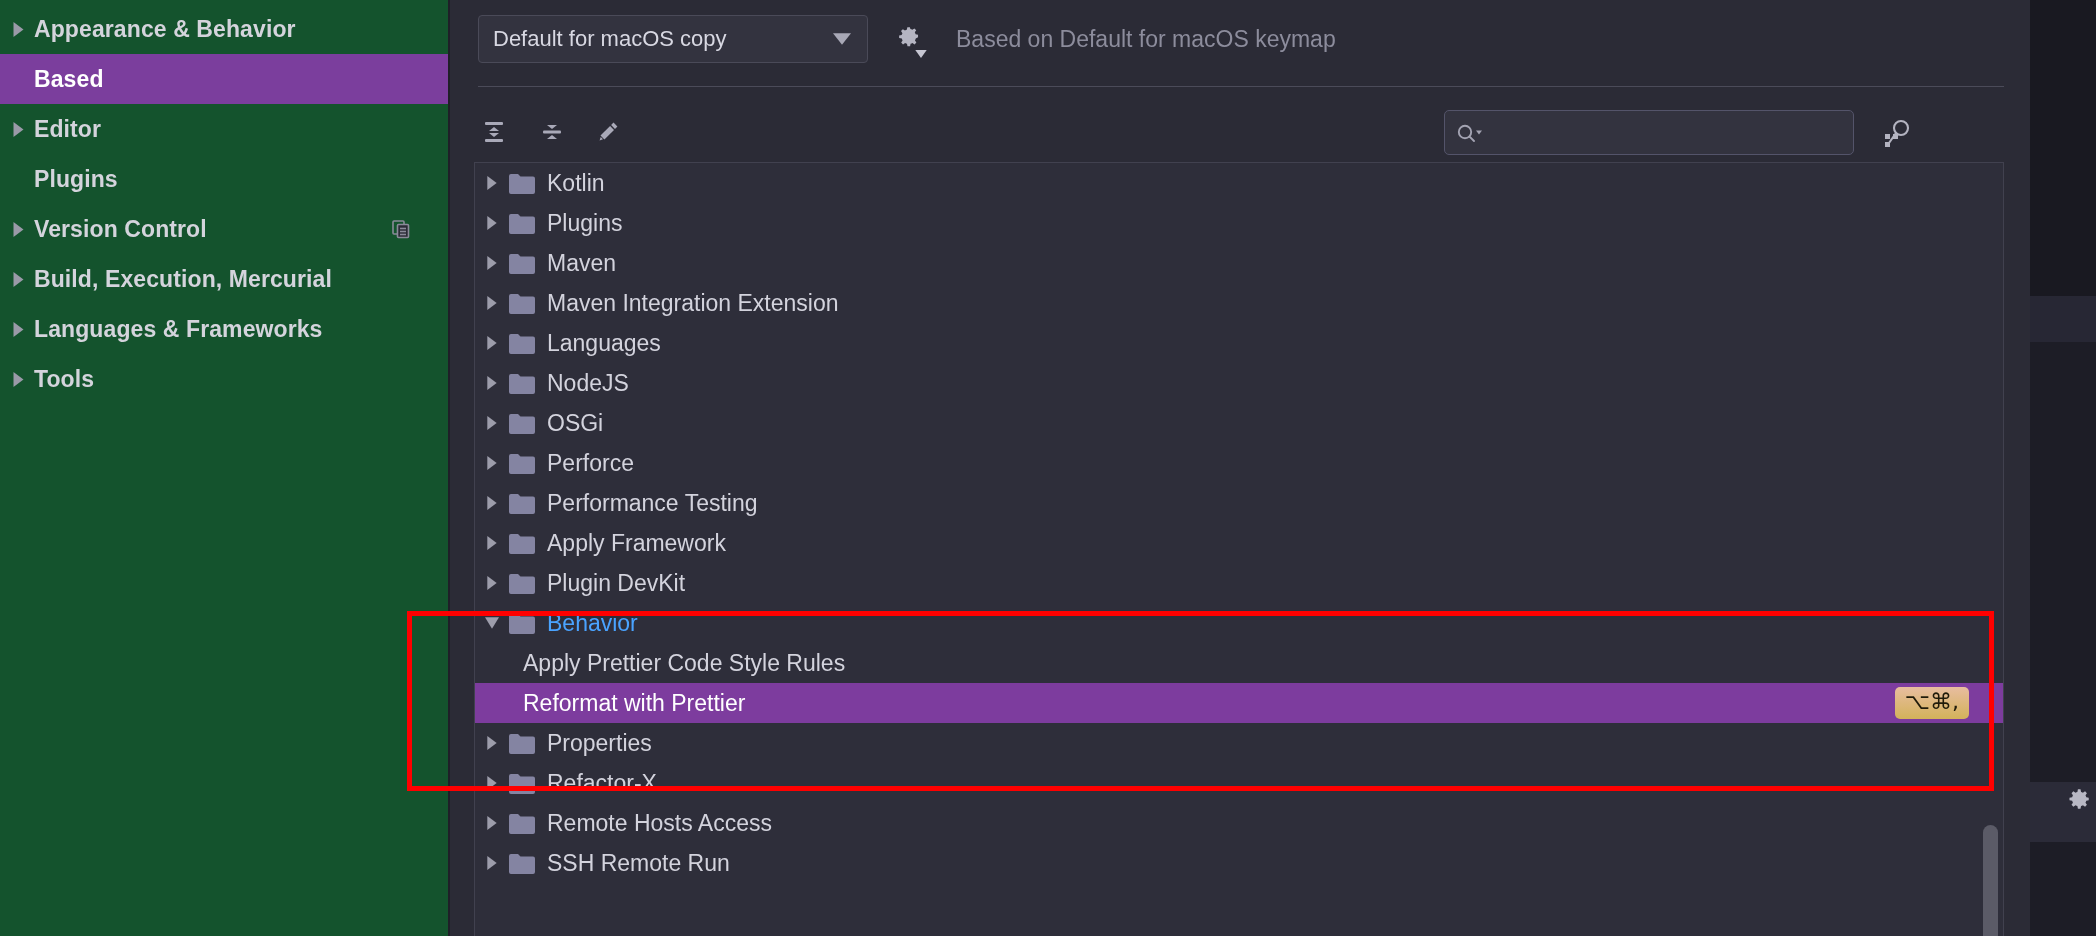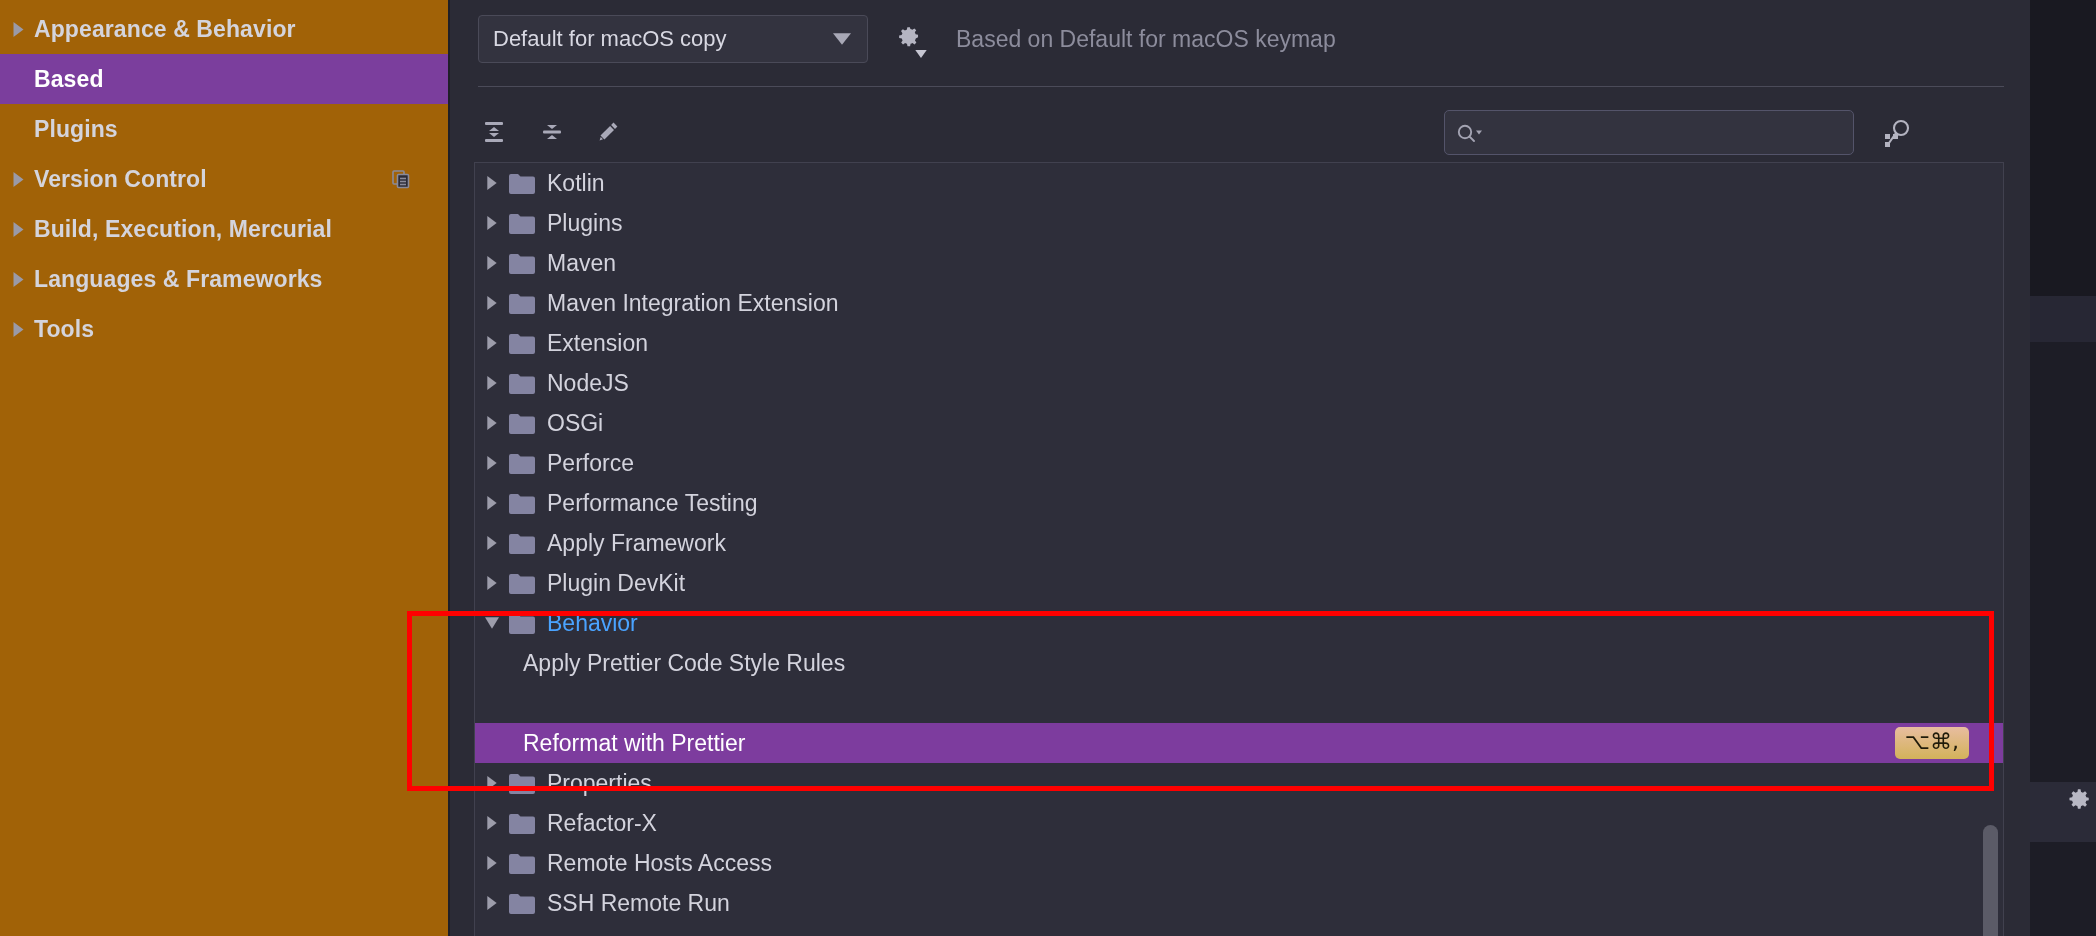"Appearance & Behavior" .sidebar { background: #a16207 -> #14532d }
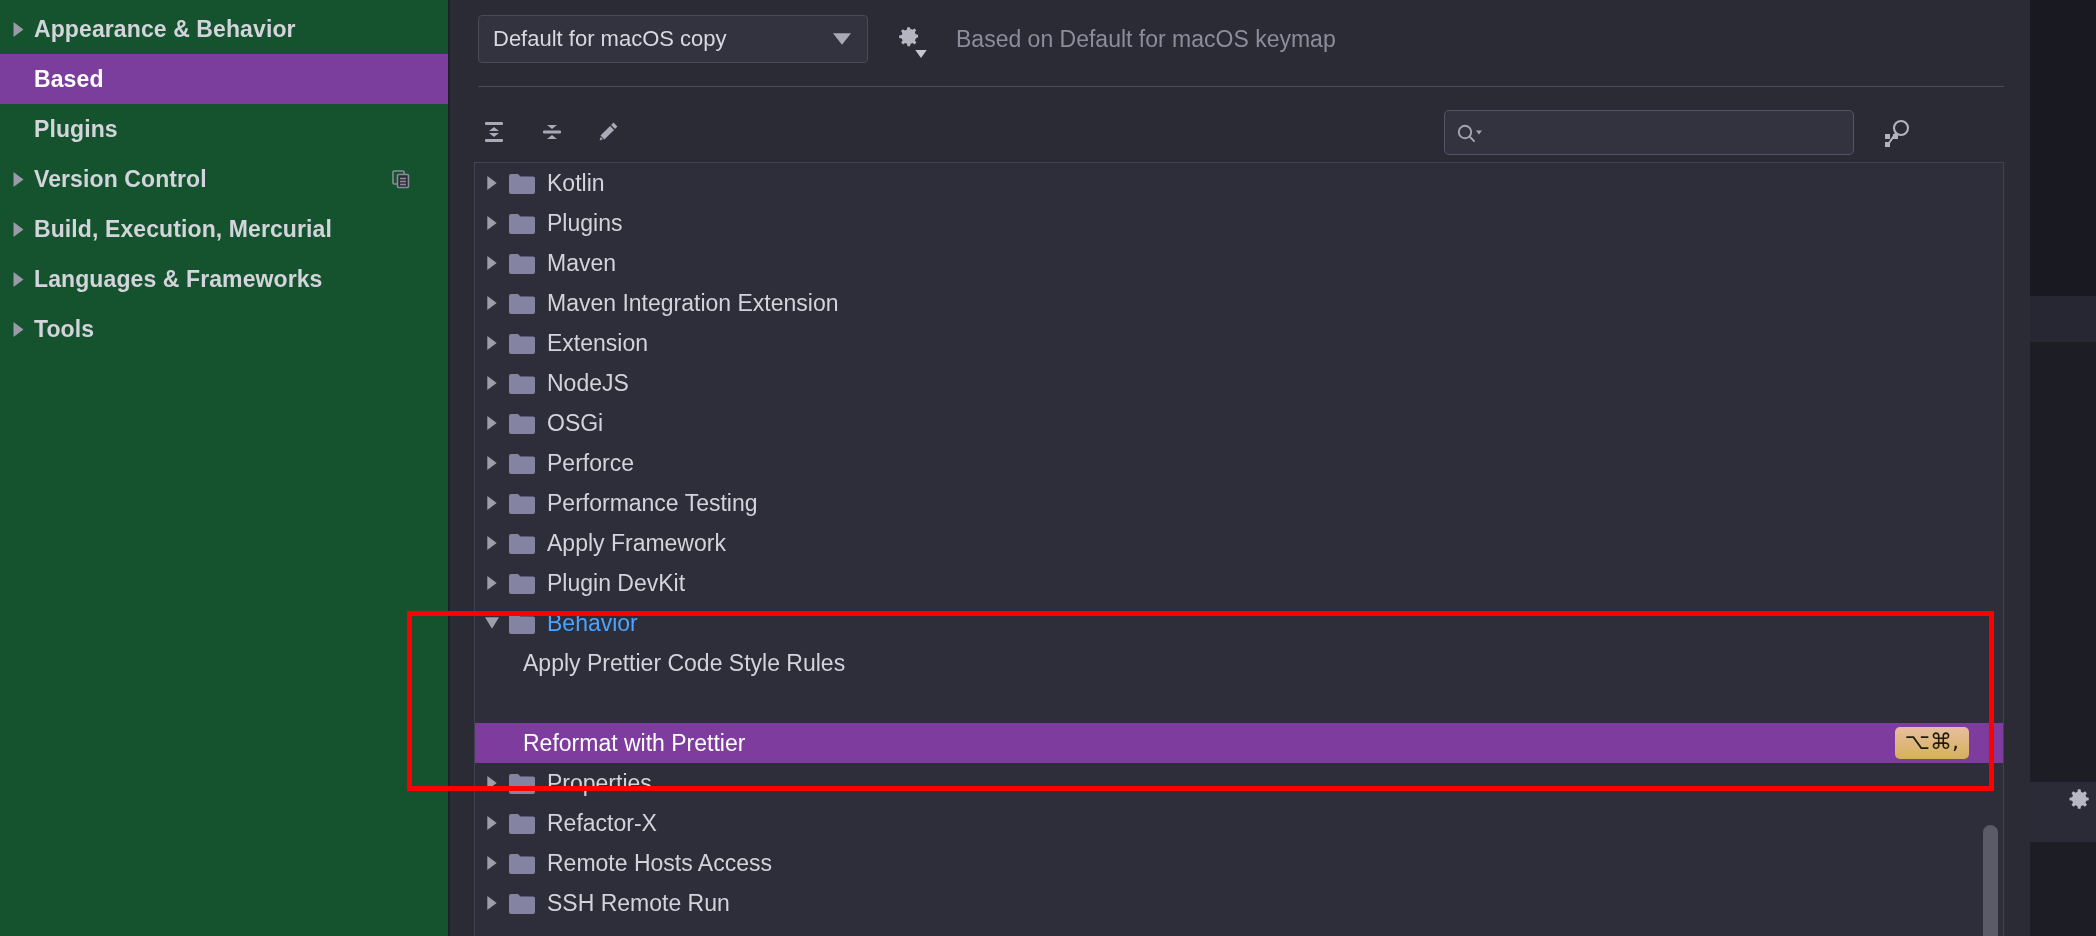"Editor" div.side-item { html: none -> <div> <span> <svg> <path></path> </svg> </span> <span>Editor</span> </div> }
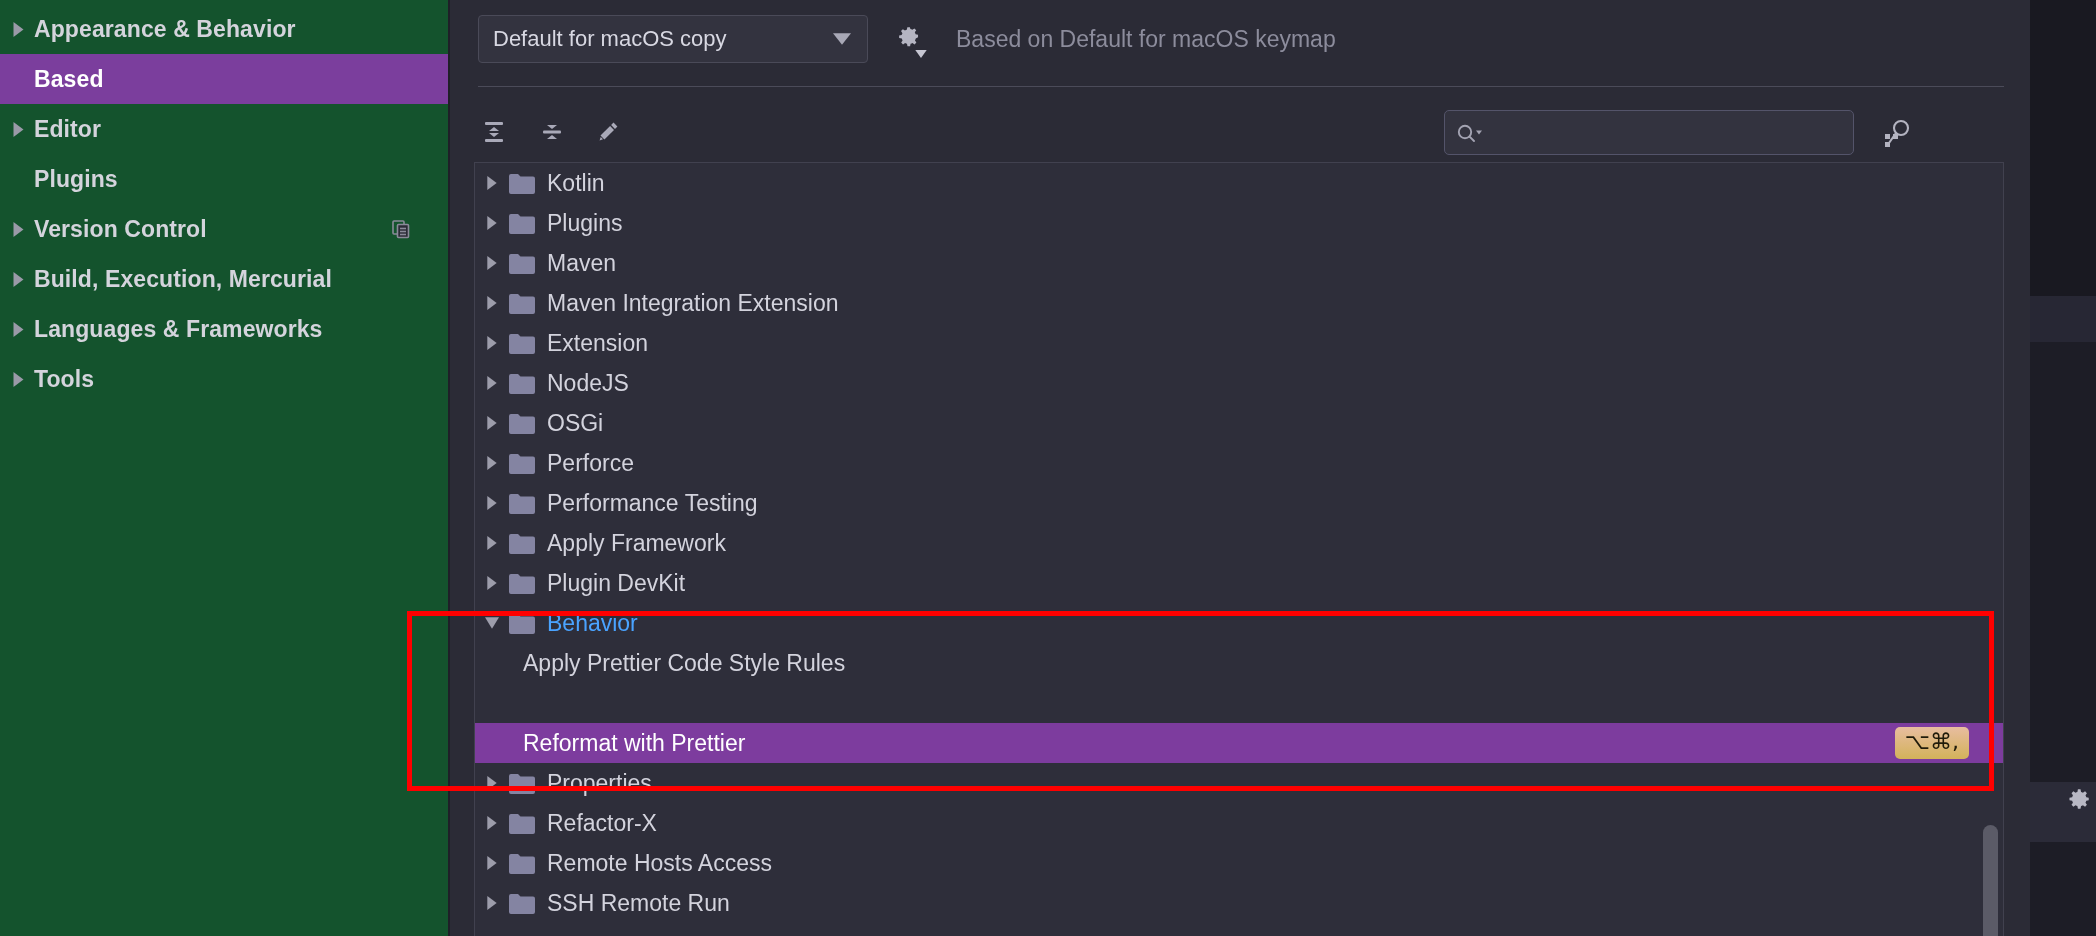"Extension" span.row-label { text: Extension -> Languages }
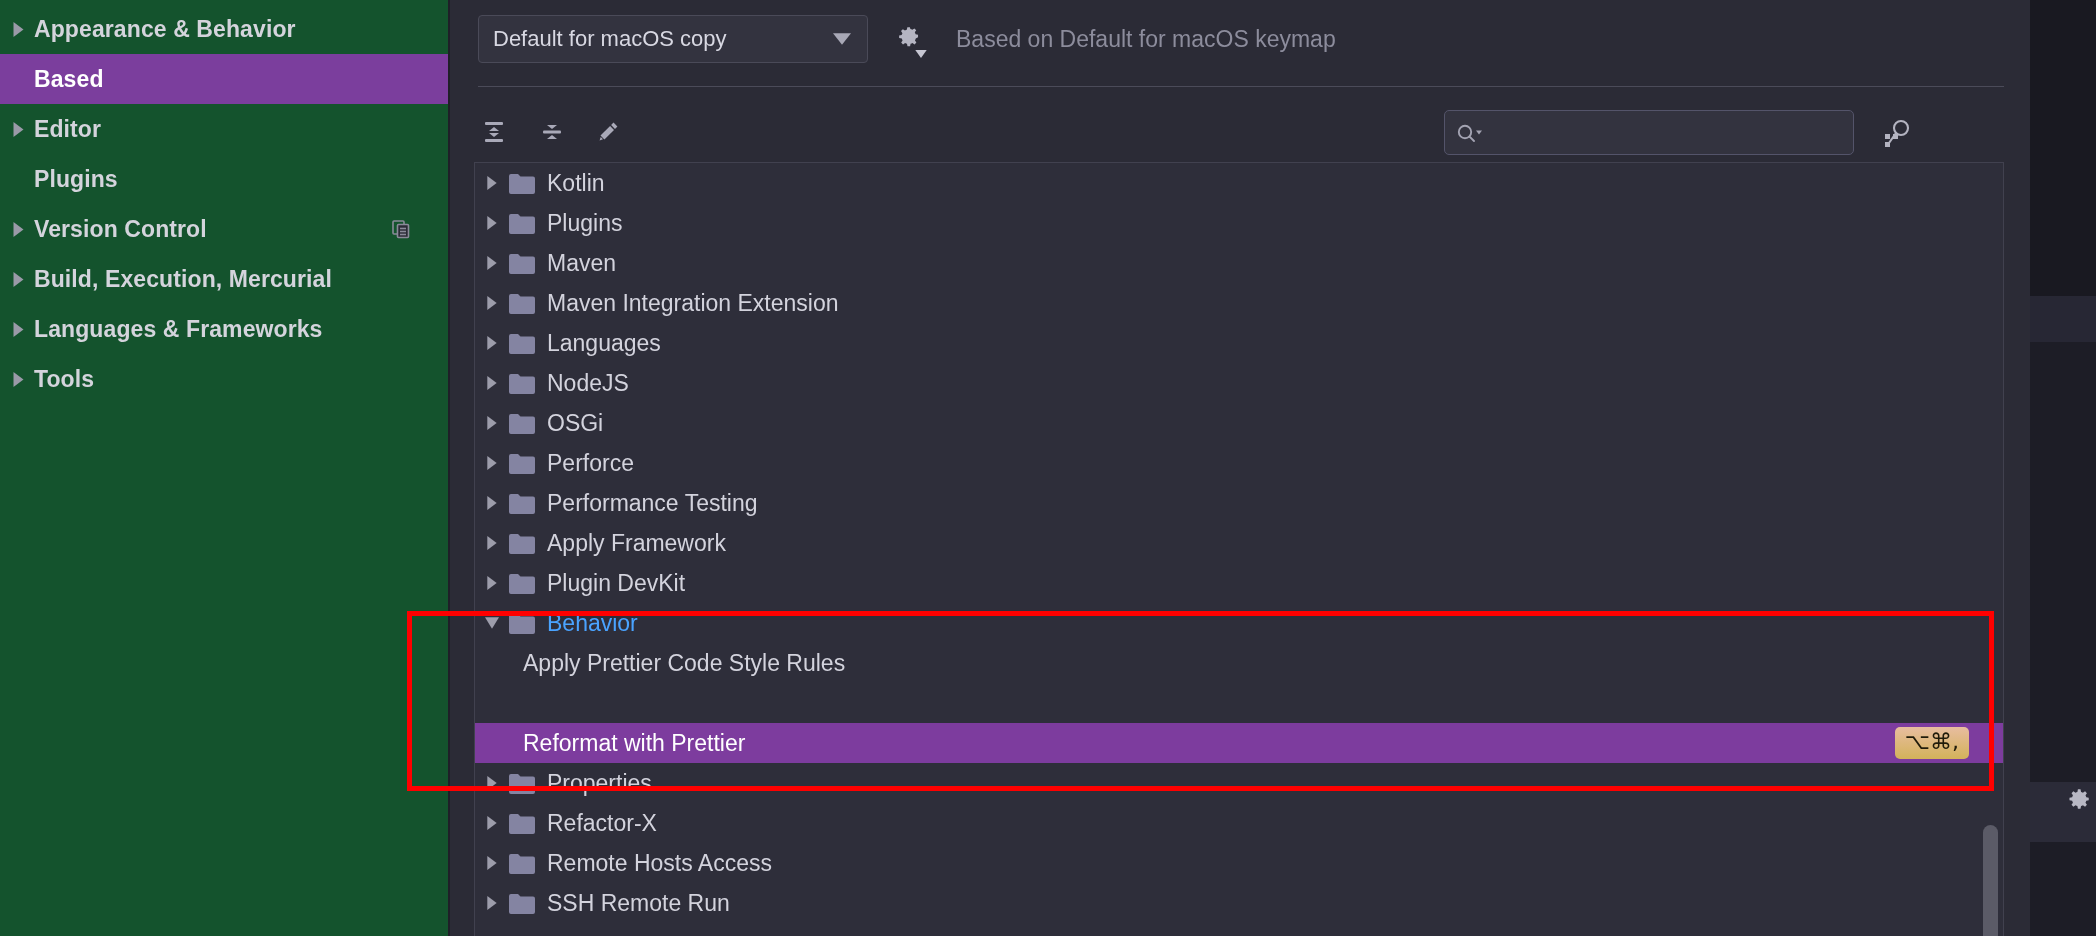"Reformat with Prettier" .row.selected { margin-top: 40px -> none }
